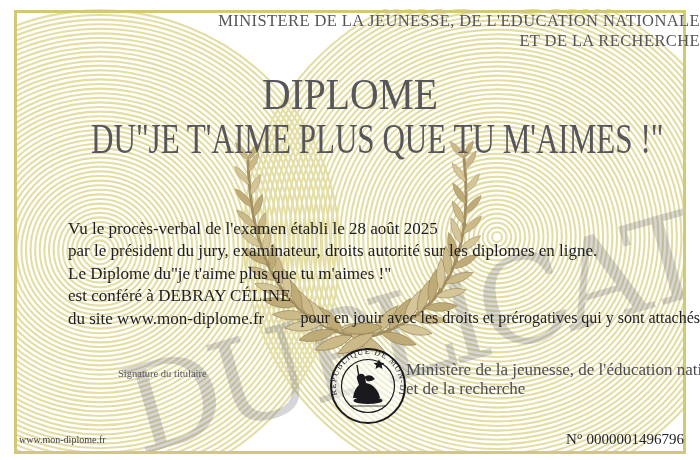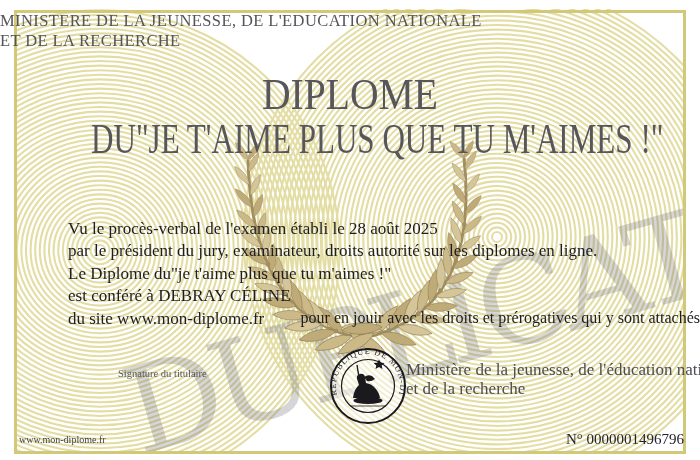"MINISTERE DE LA JEUNESSE, DE" .header { text-align: left -> right }
